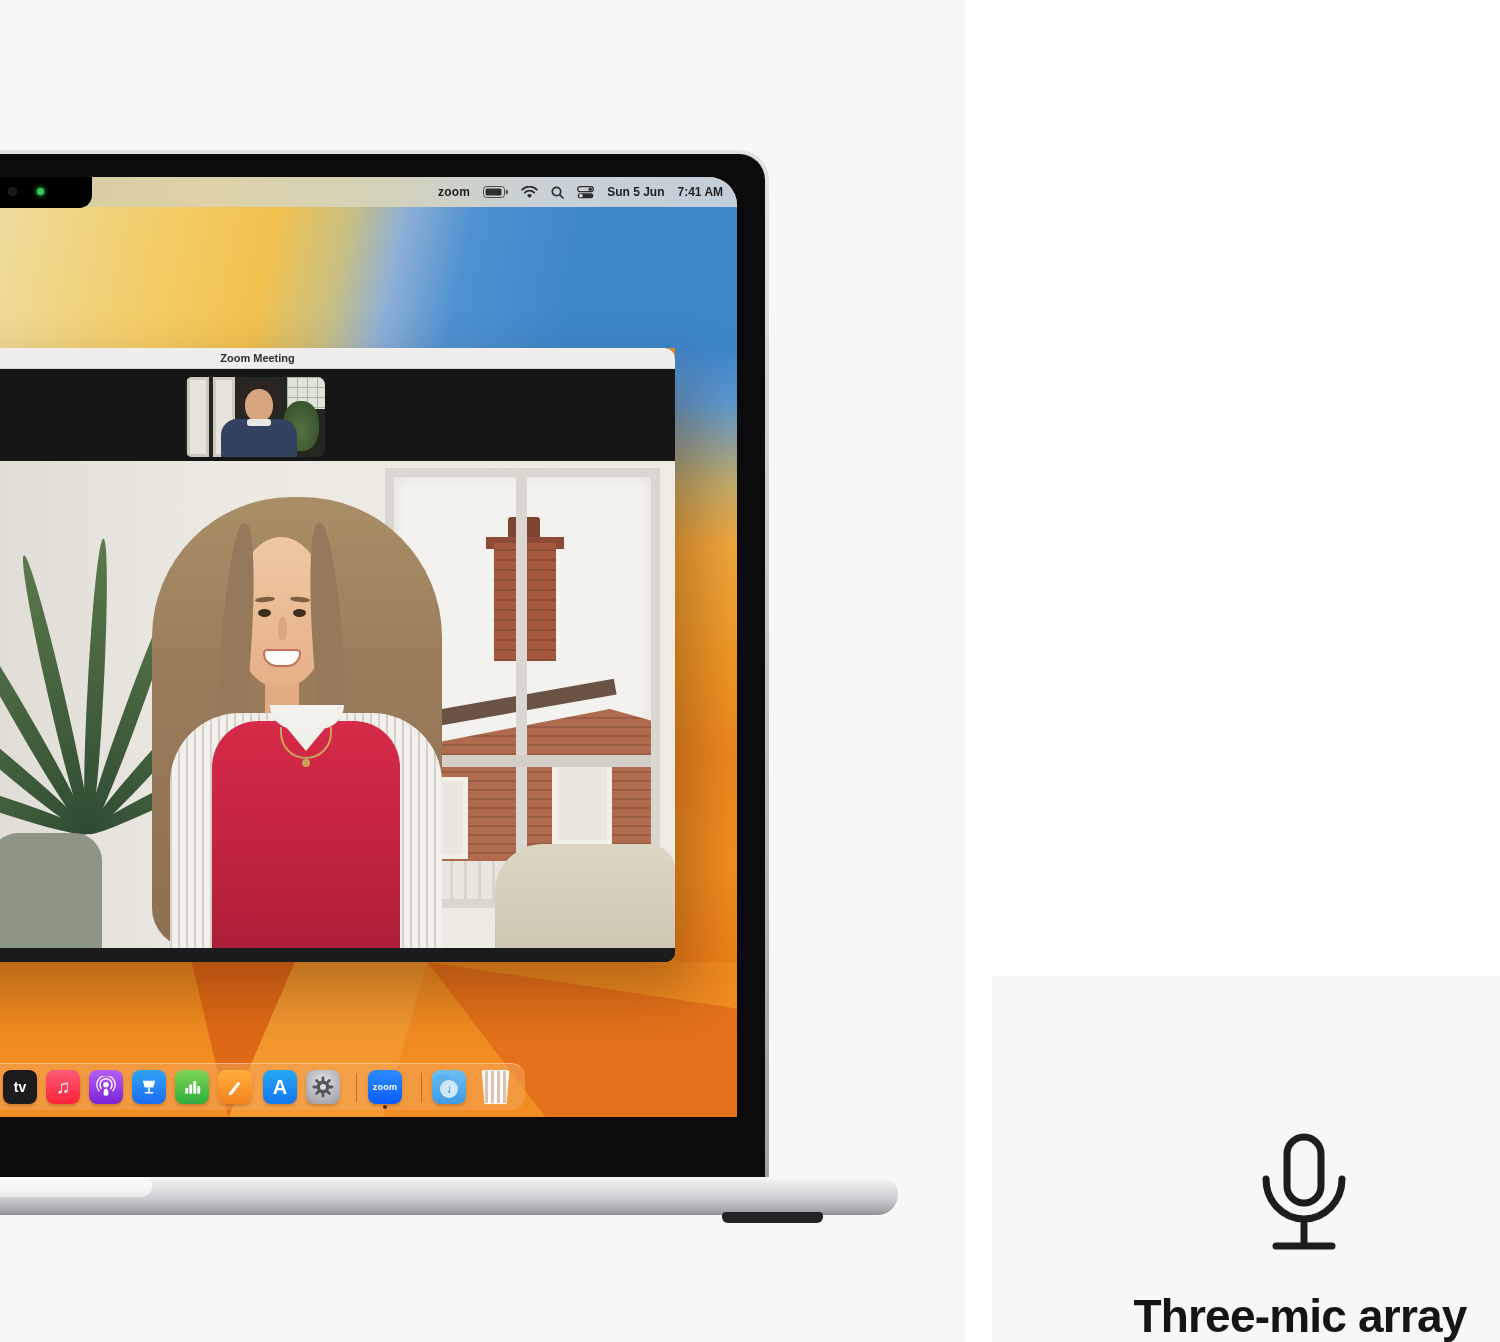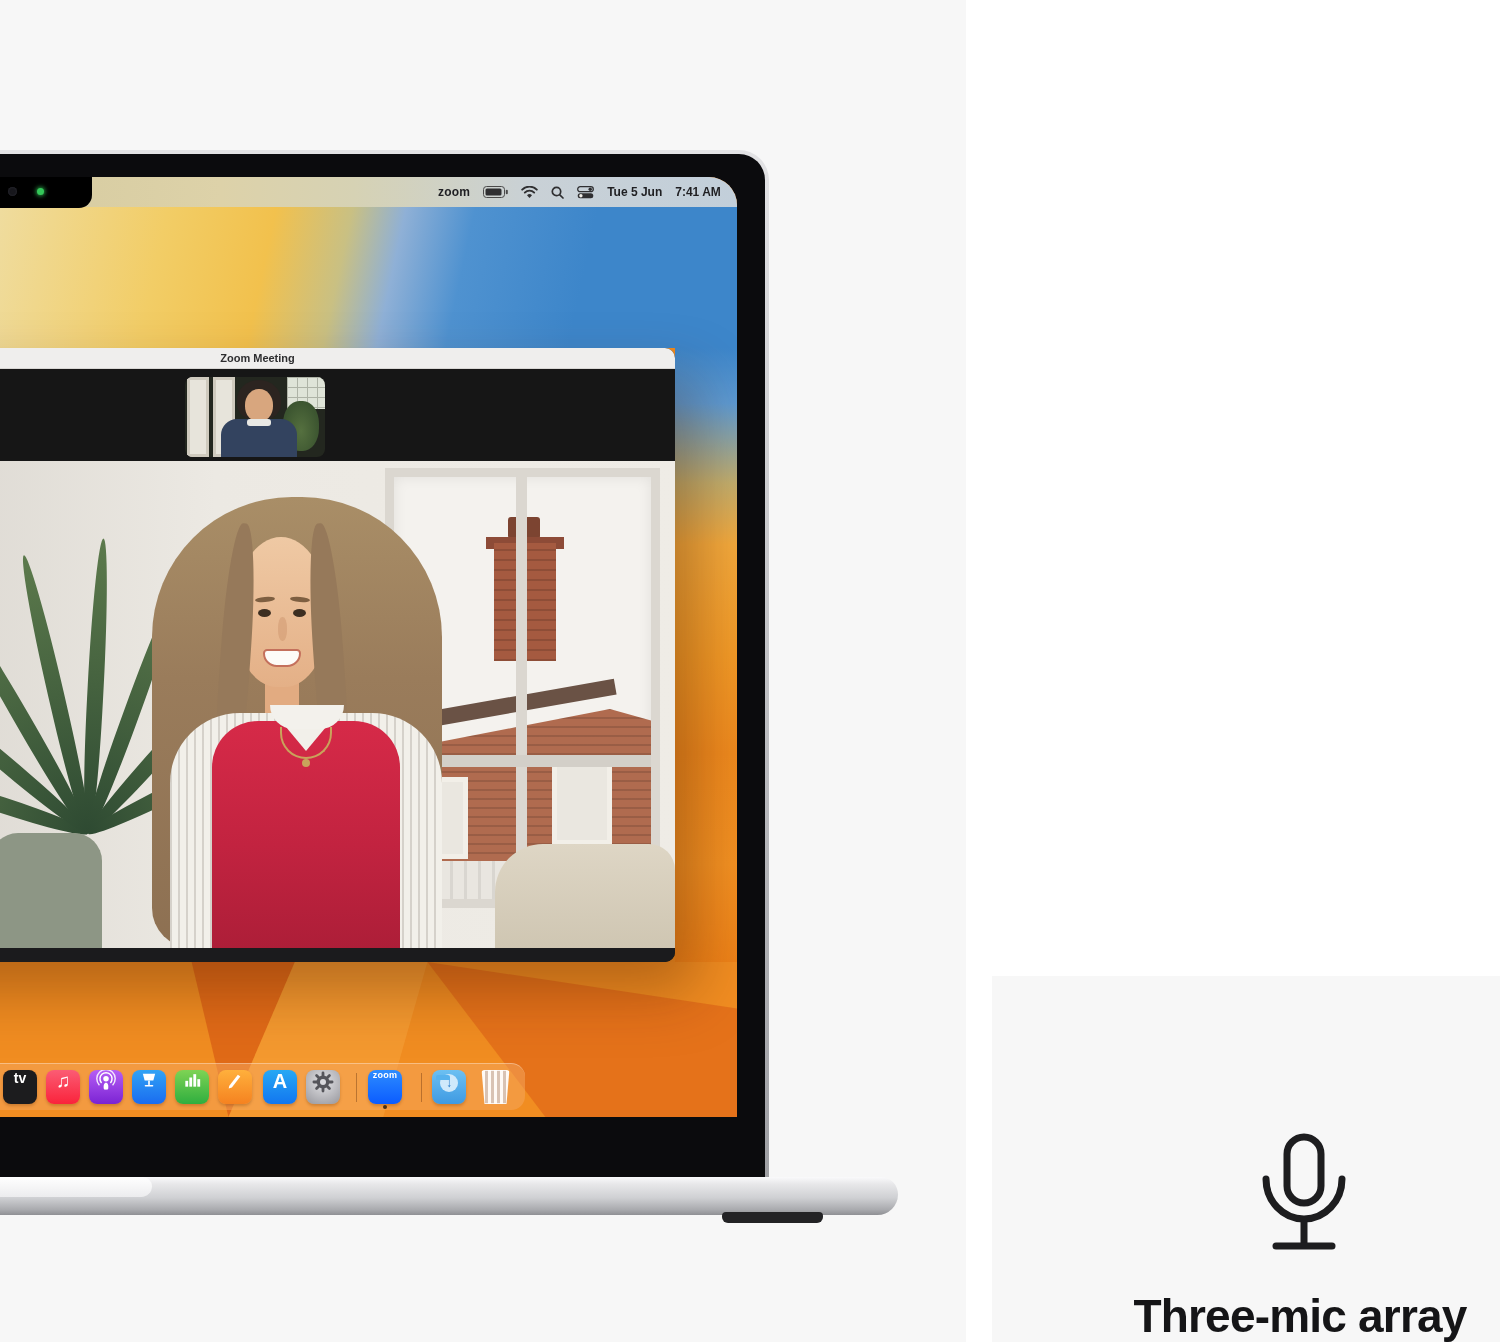"Tue 5 Jun" span.gap { text: Tue -> Sun }
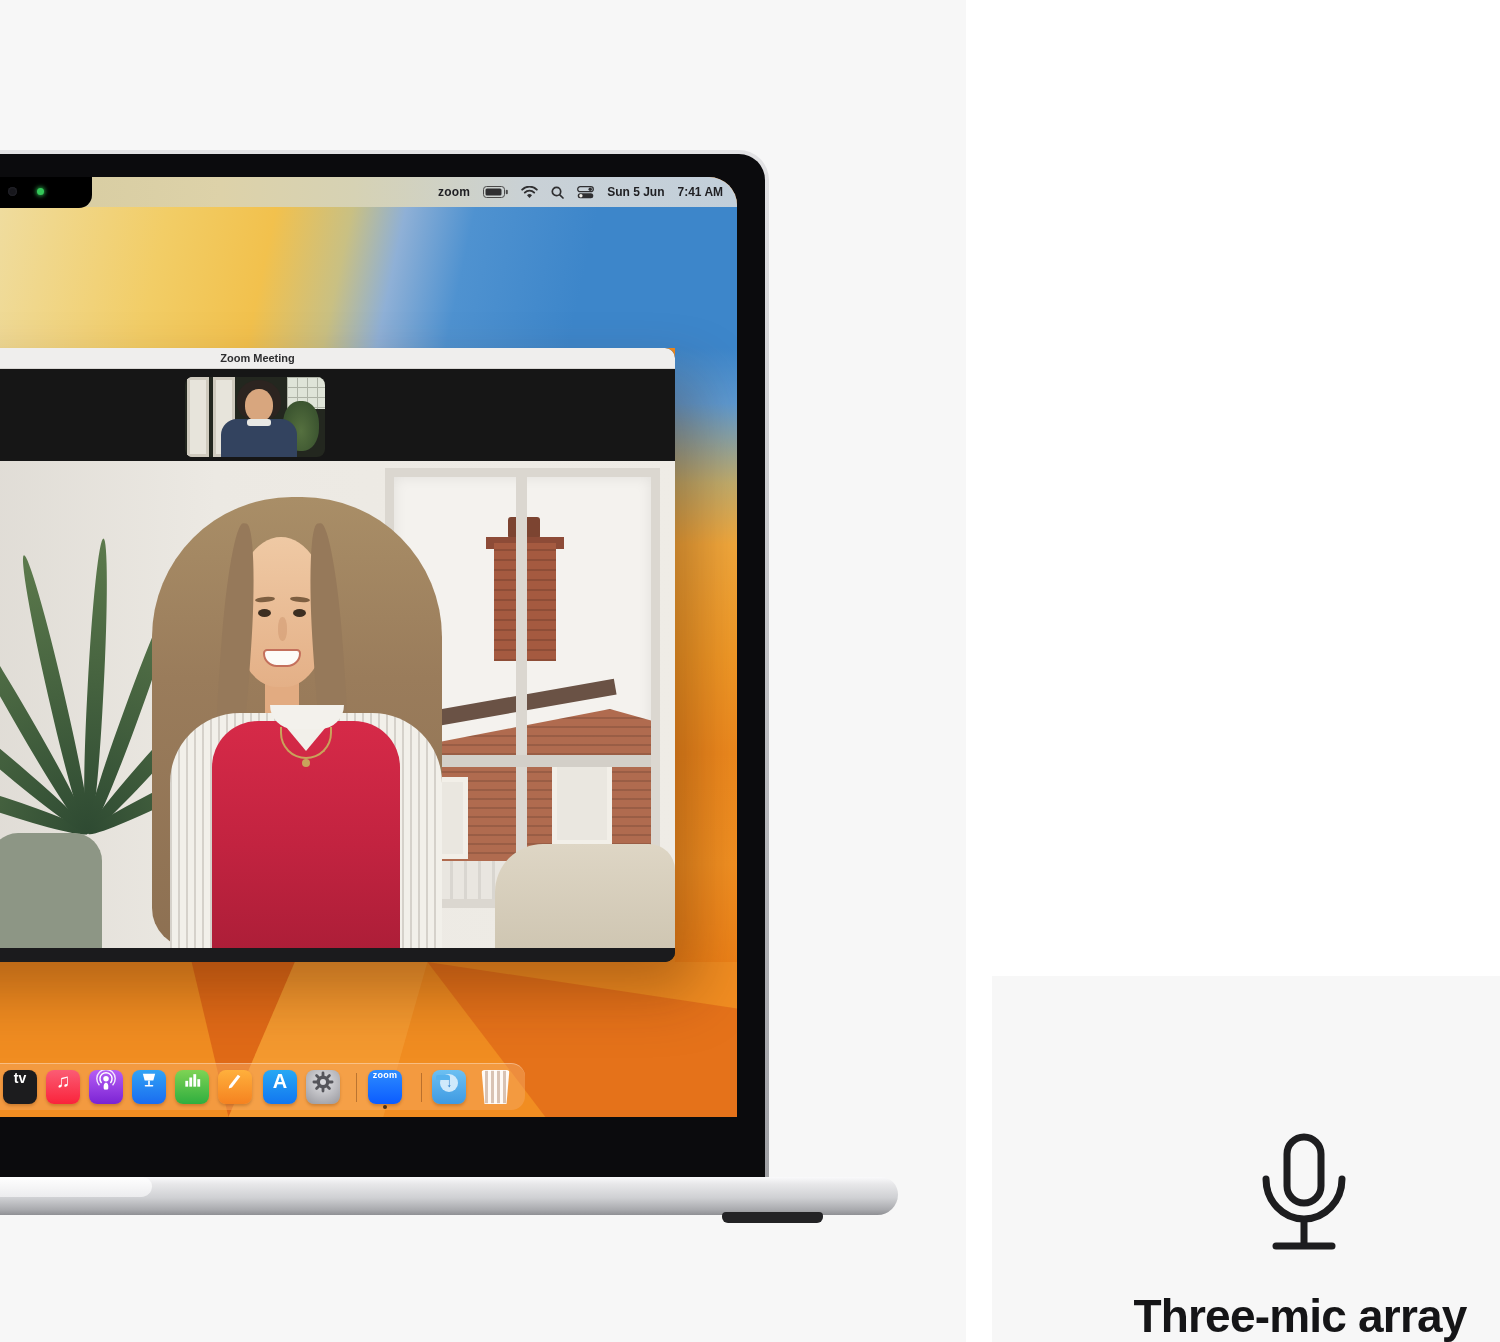"tv" .tile { align-items: none -> center }
